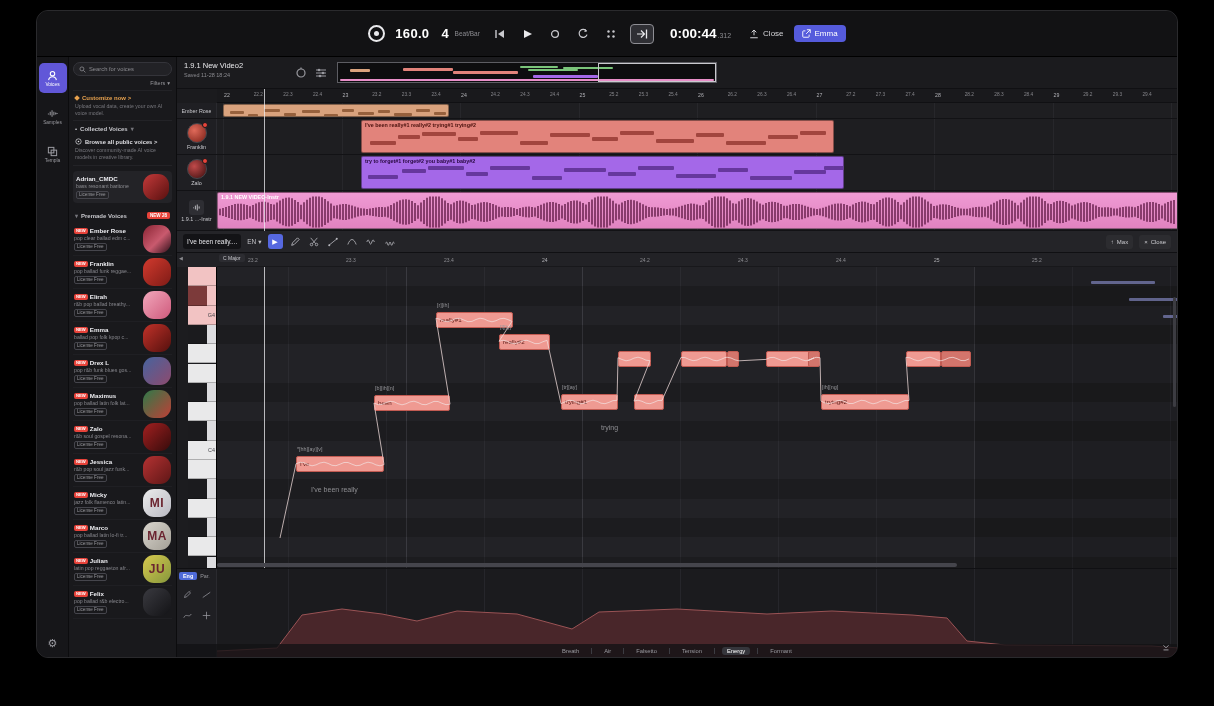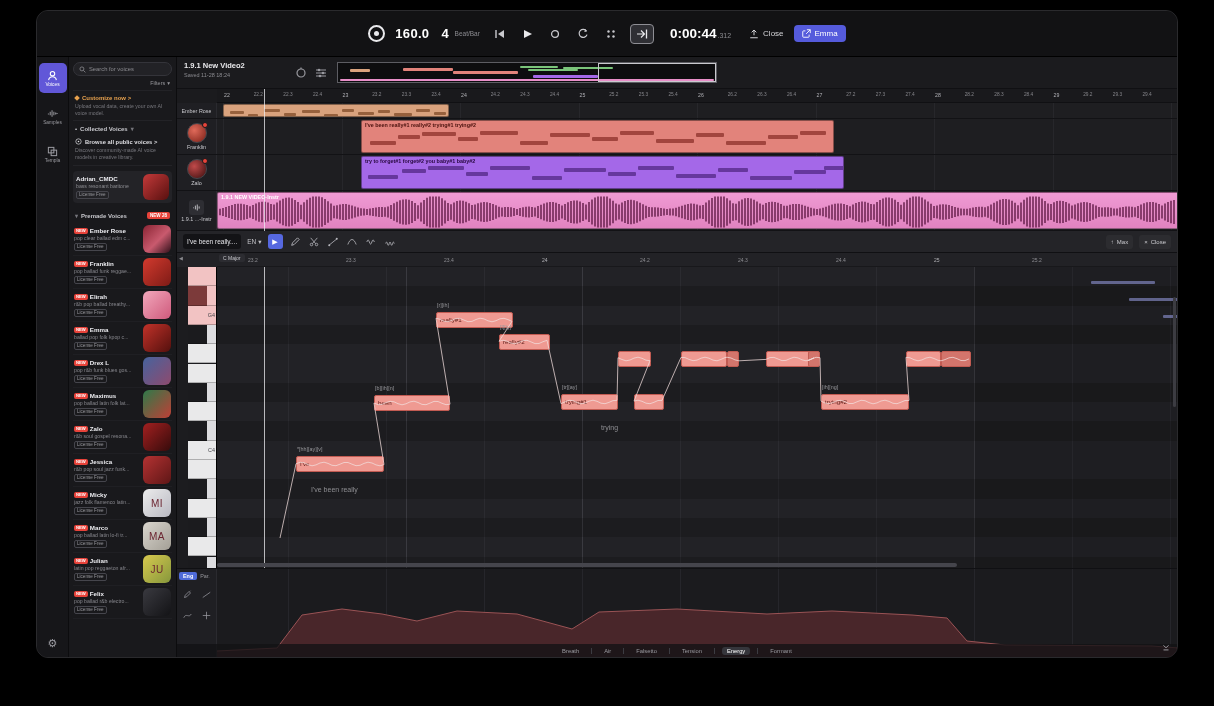"1.9.1 New Video2" .ptitle b { font-weight: bold -> normal }
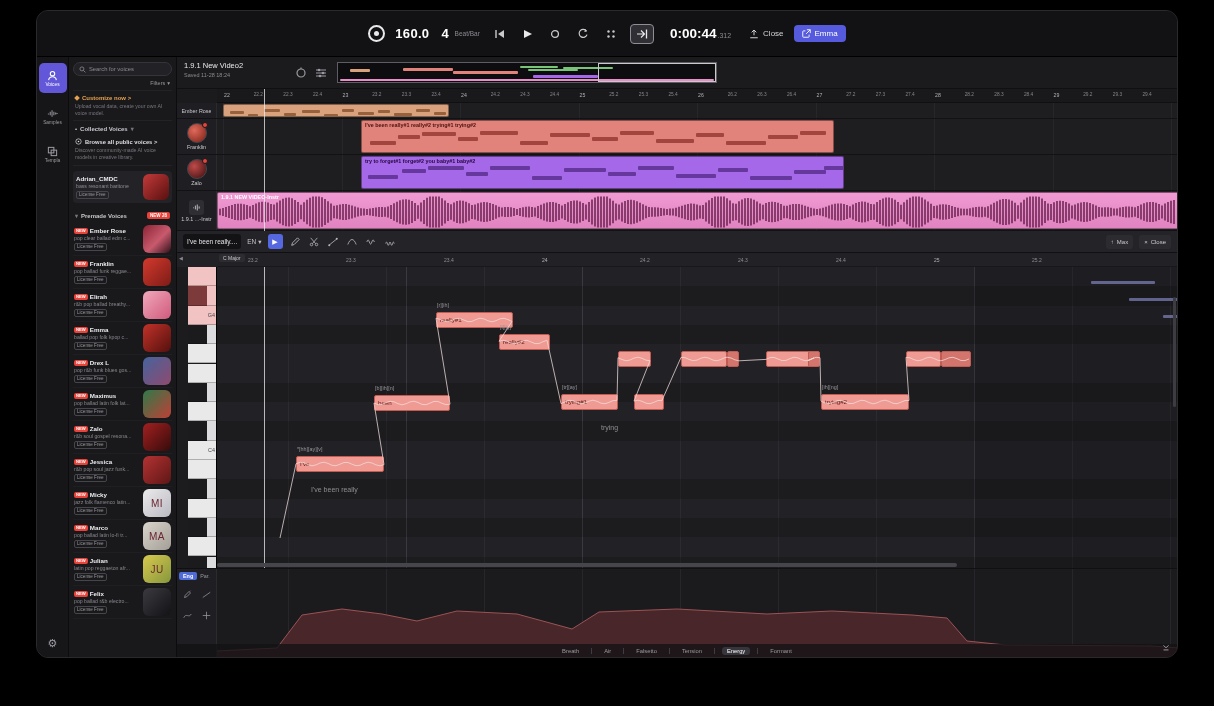"MI" .vthumb { border-radius: 6px -> 11px; font-size: 10px -> 12px; font-weight: normal -> bold }
